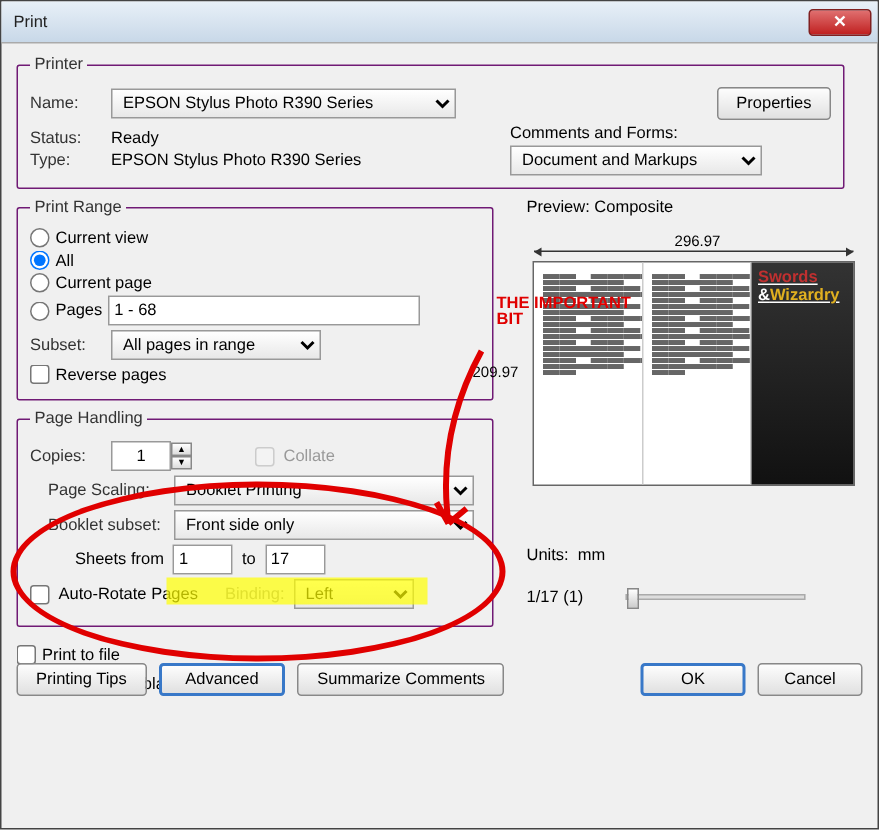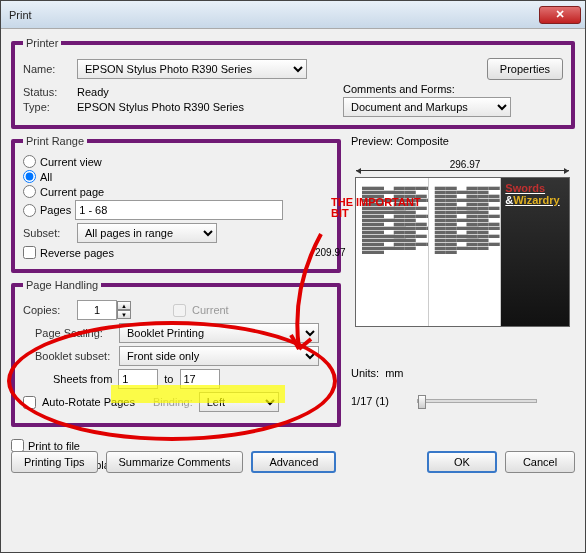"Printer" fieldset { border: 4px solid #701a75 -> 1px solid #701a75; margin: 0 0 6px 0 -> 0 12px 6px 0 }
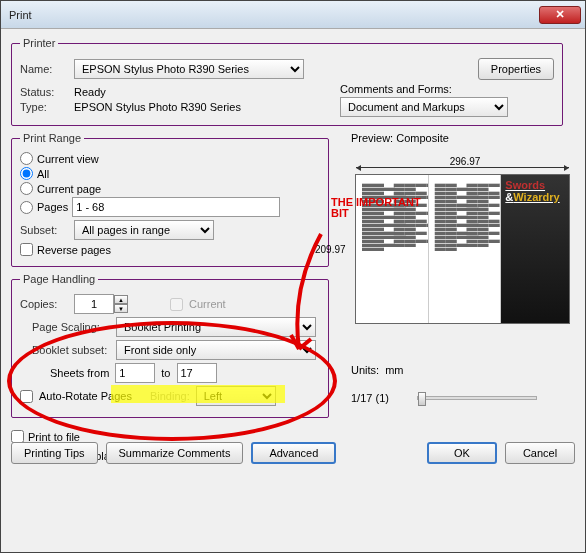"Current" span { text: Current -> Collate }
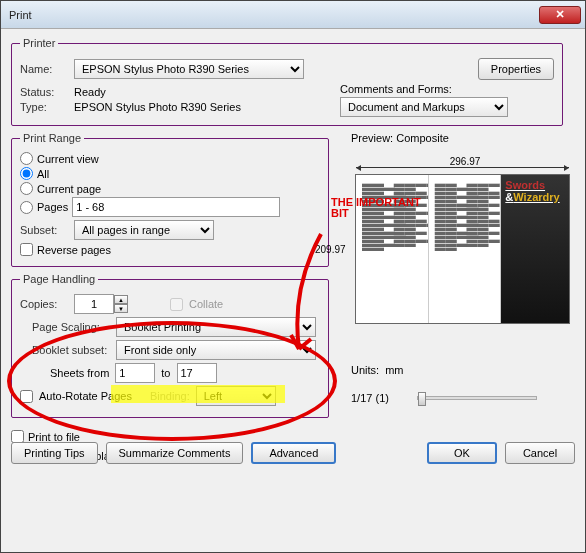"Summarize Comments" button.btn { order: before "Advanced" -> after "Advanced" }
